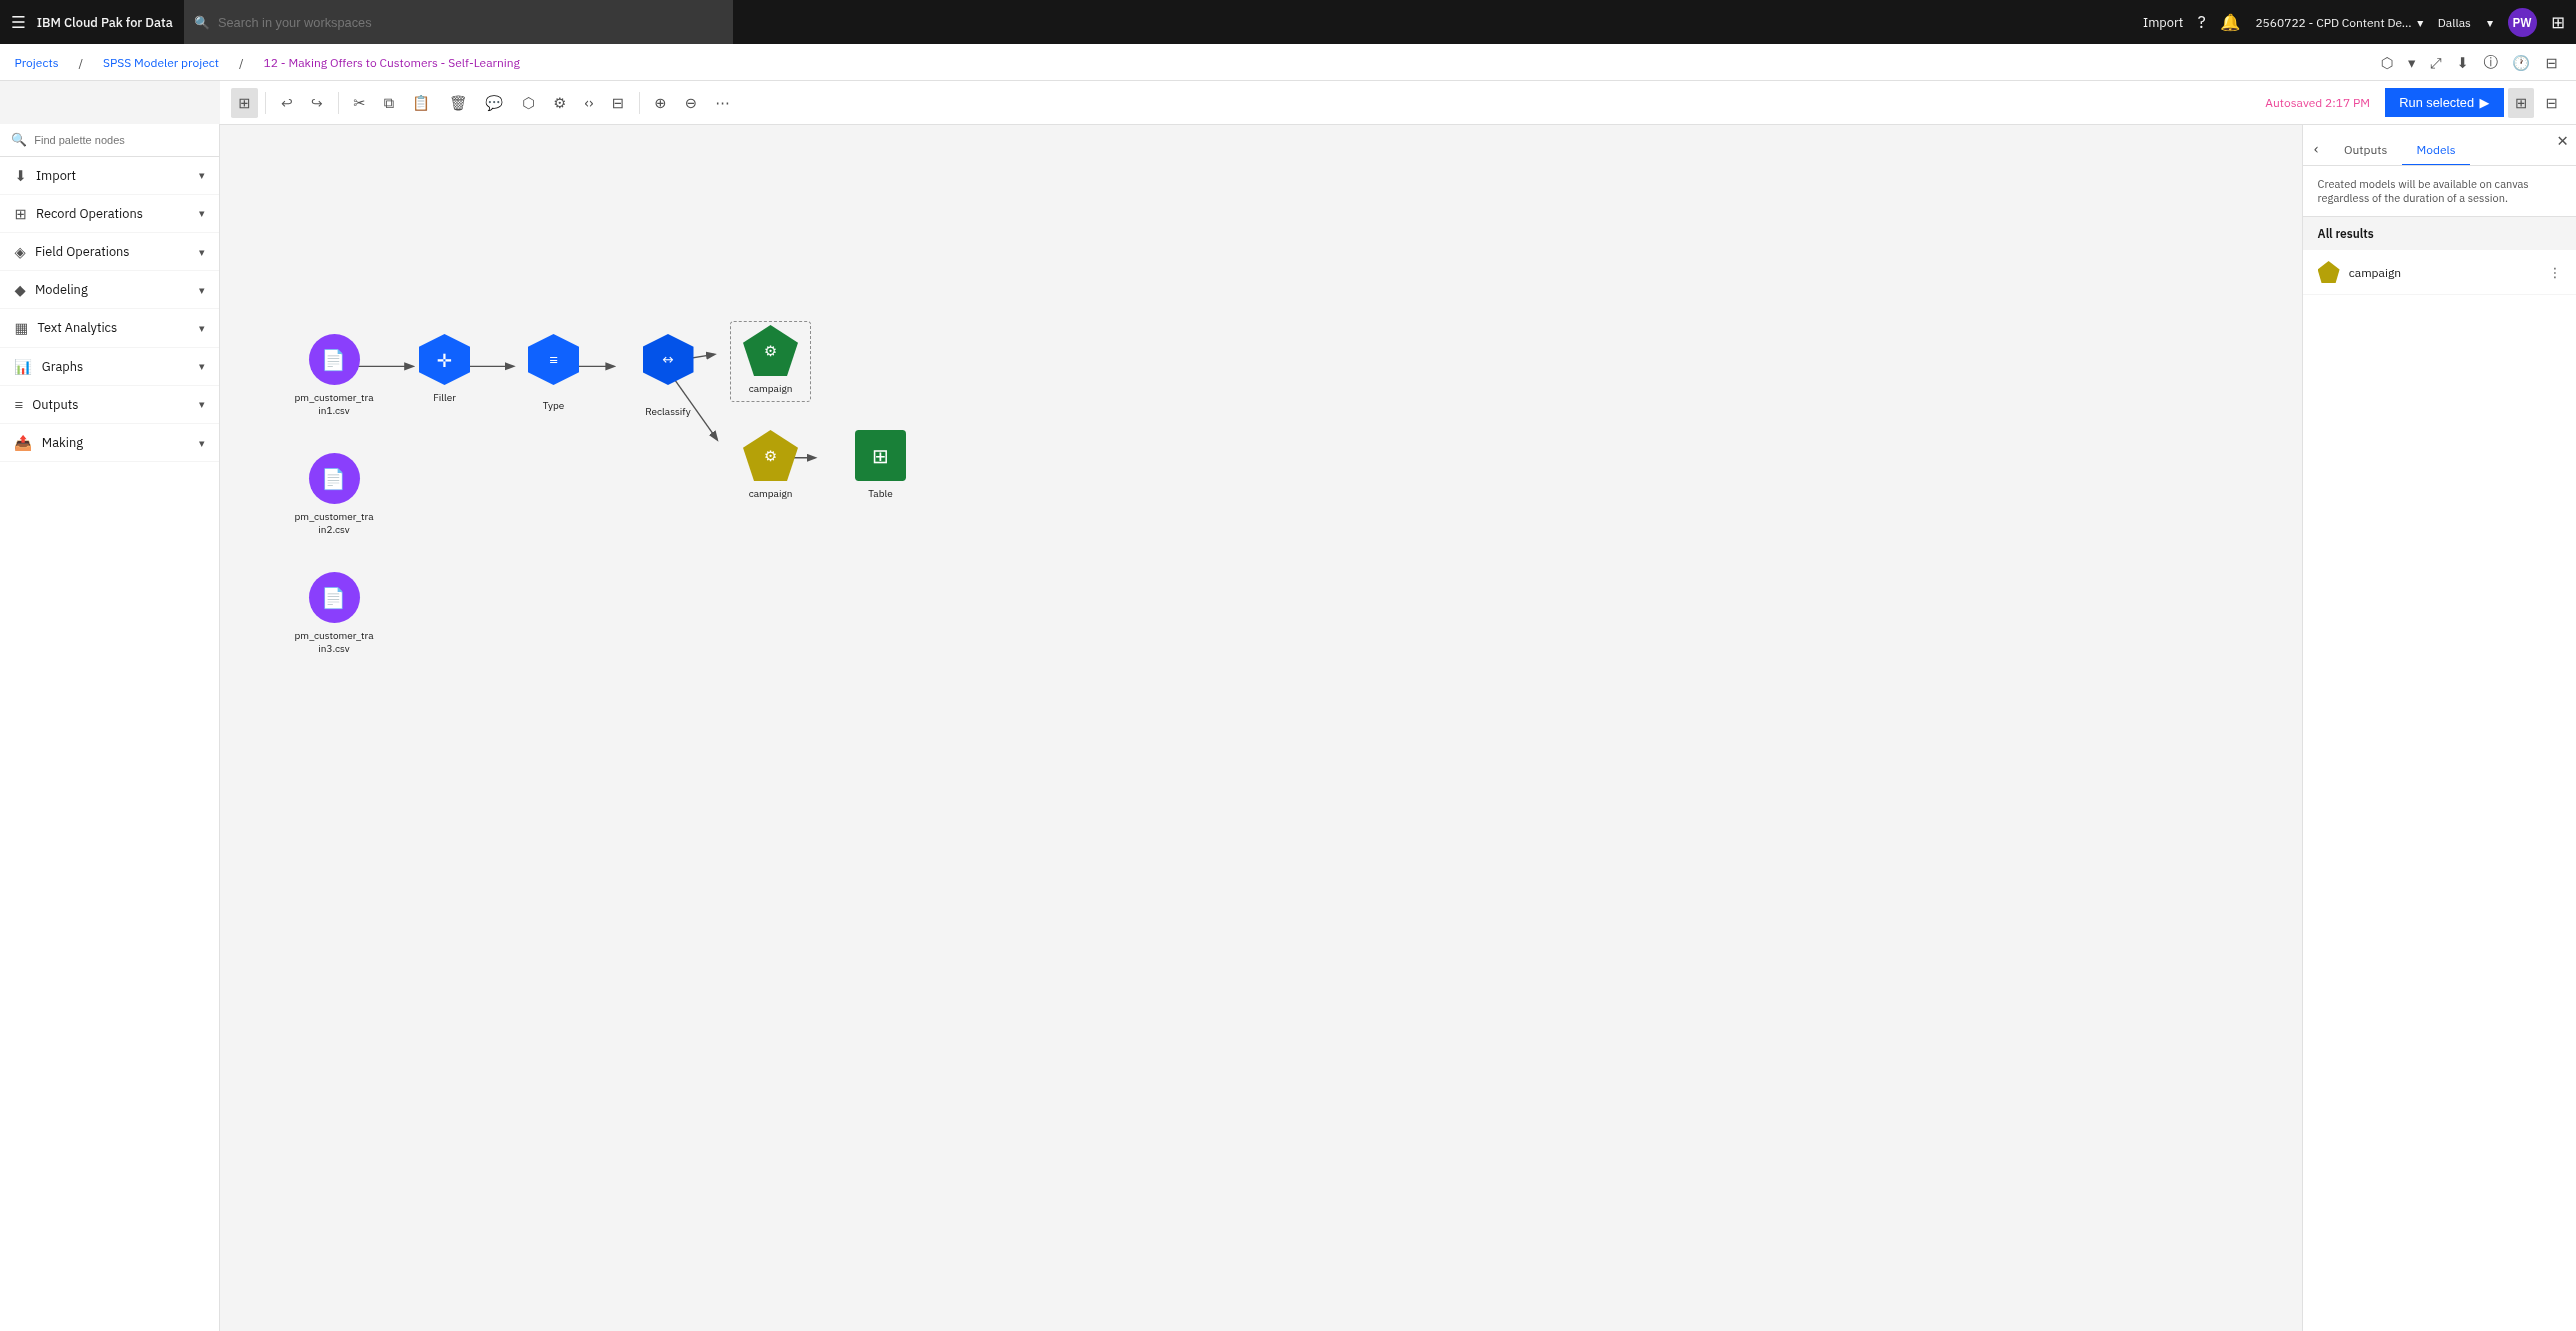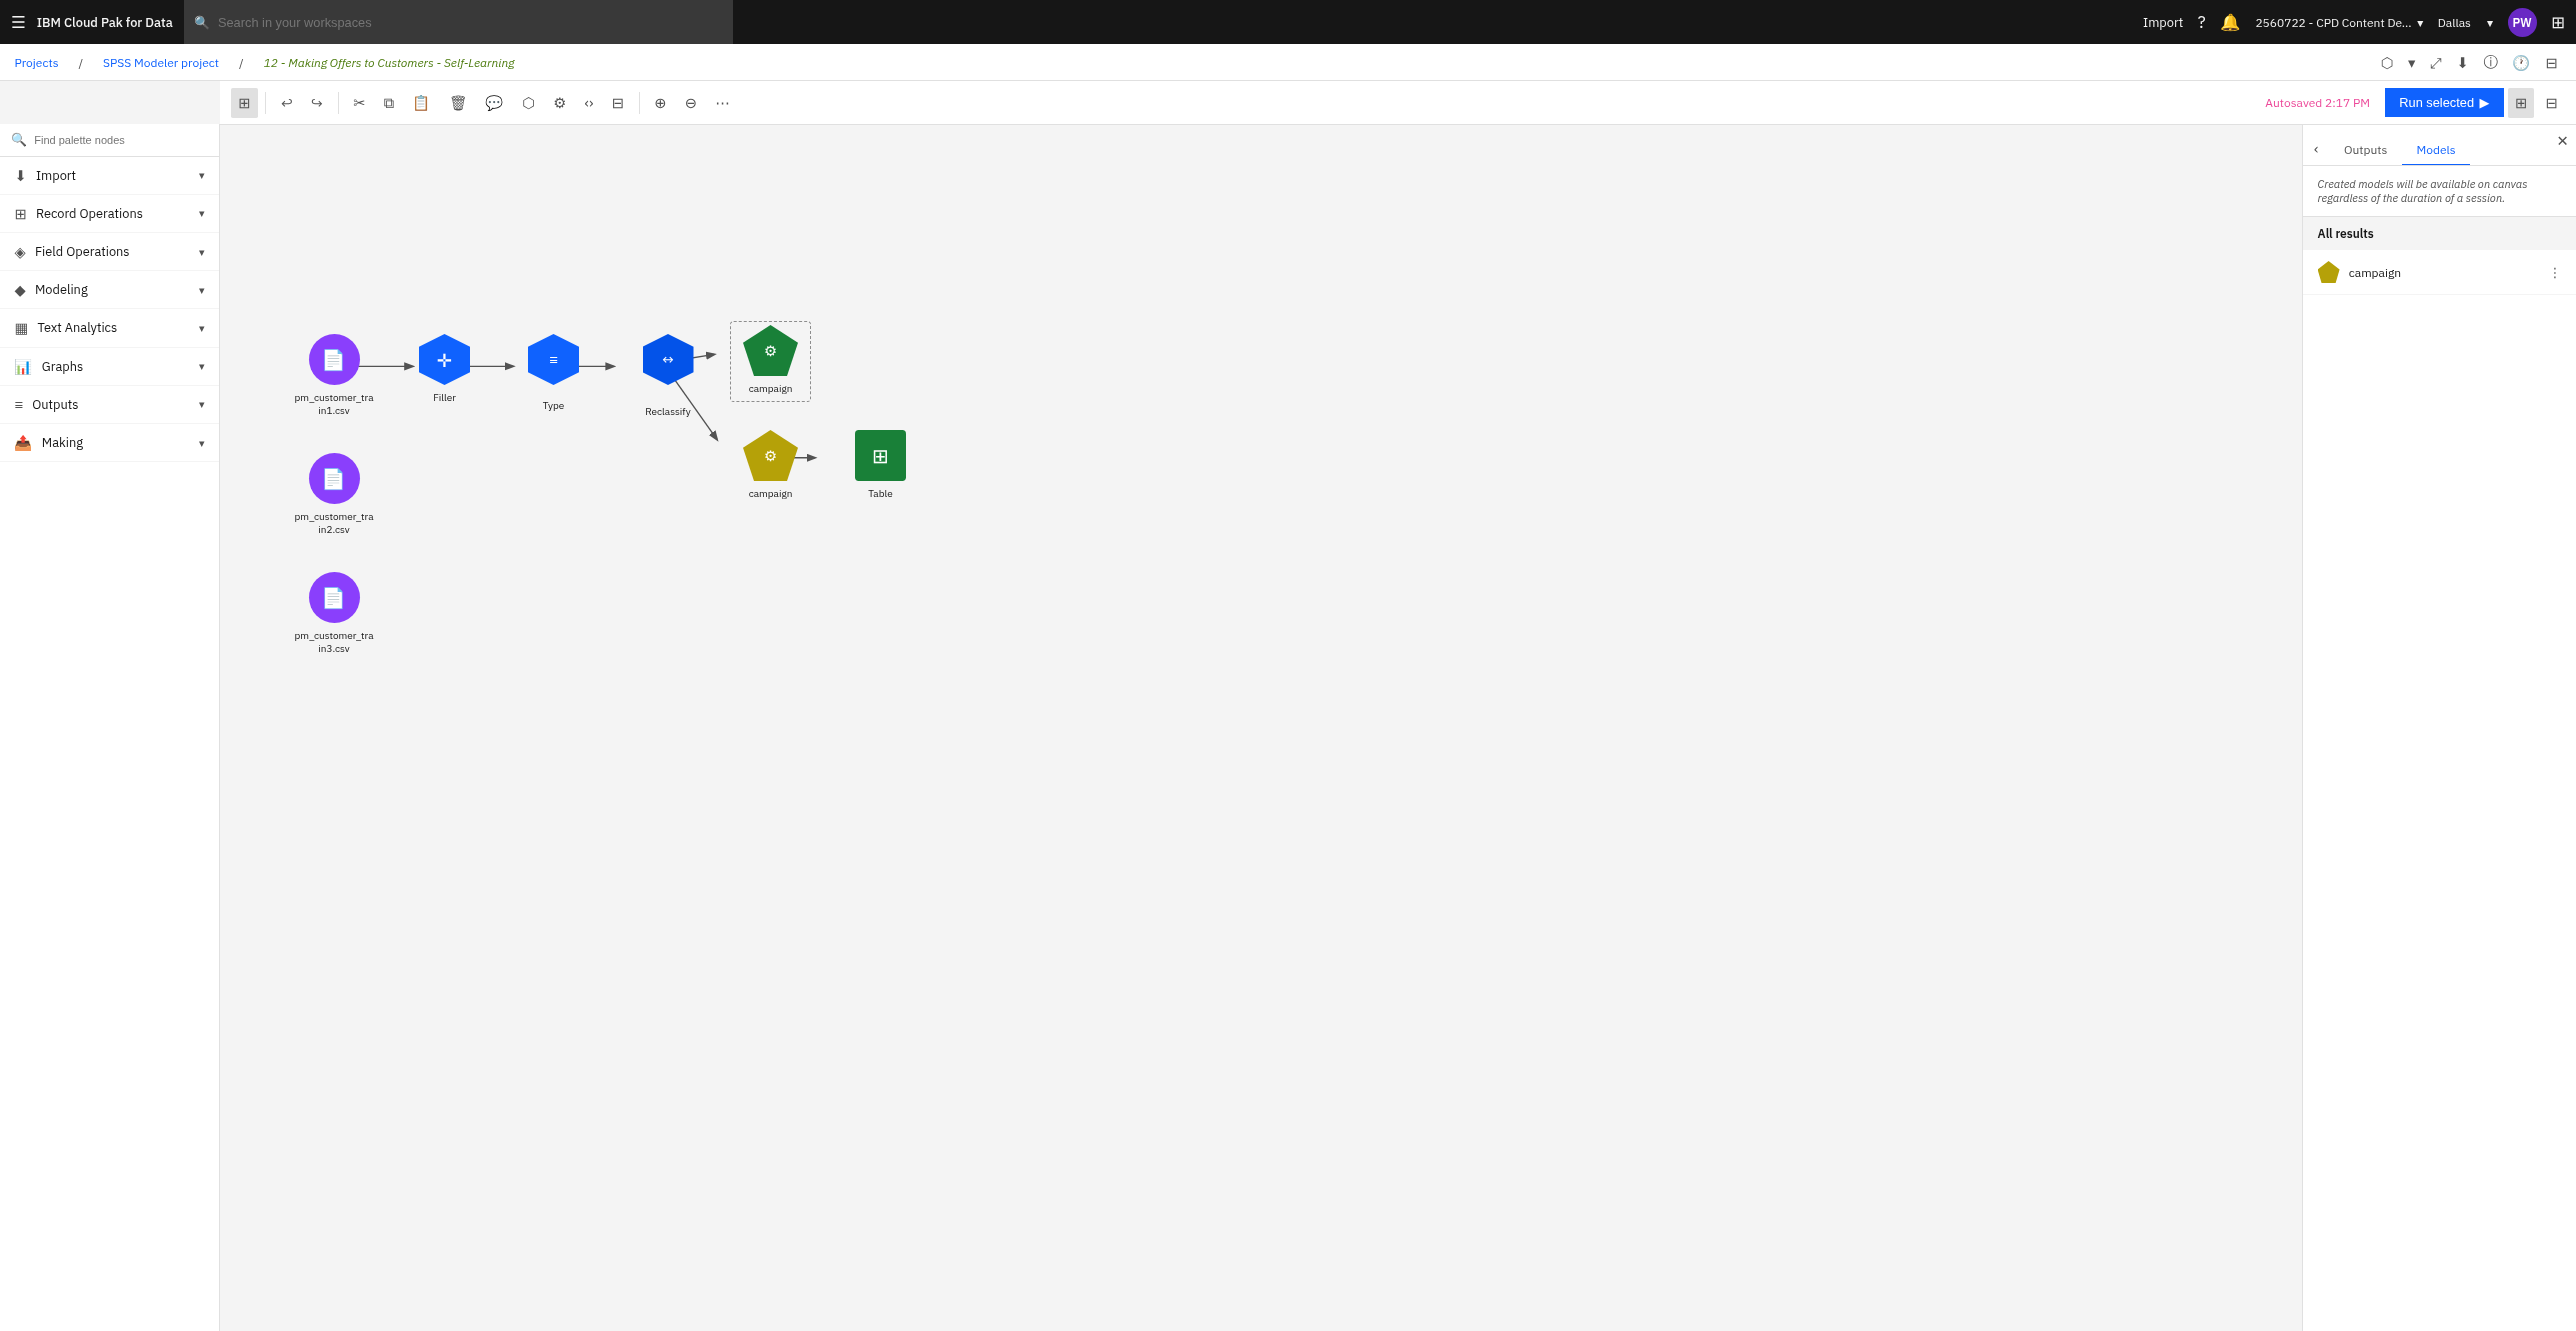"12 - Making Offers to" .breadcrumb .current { color: #4d7c0f -> #a21caf; font-style: italic -> none }
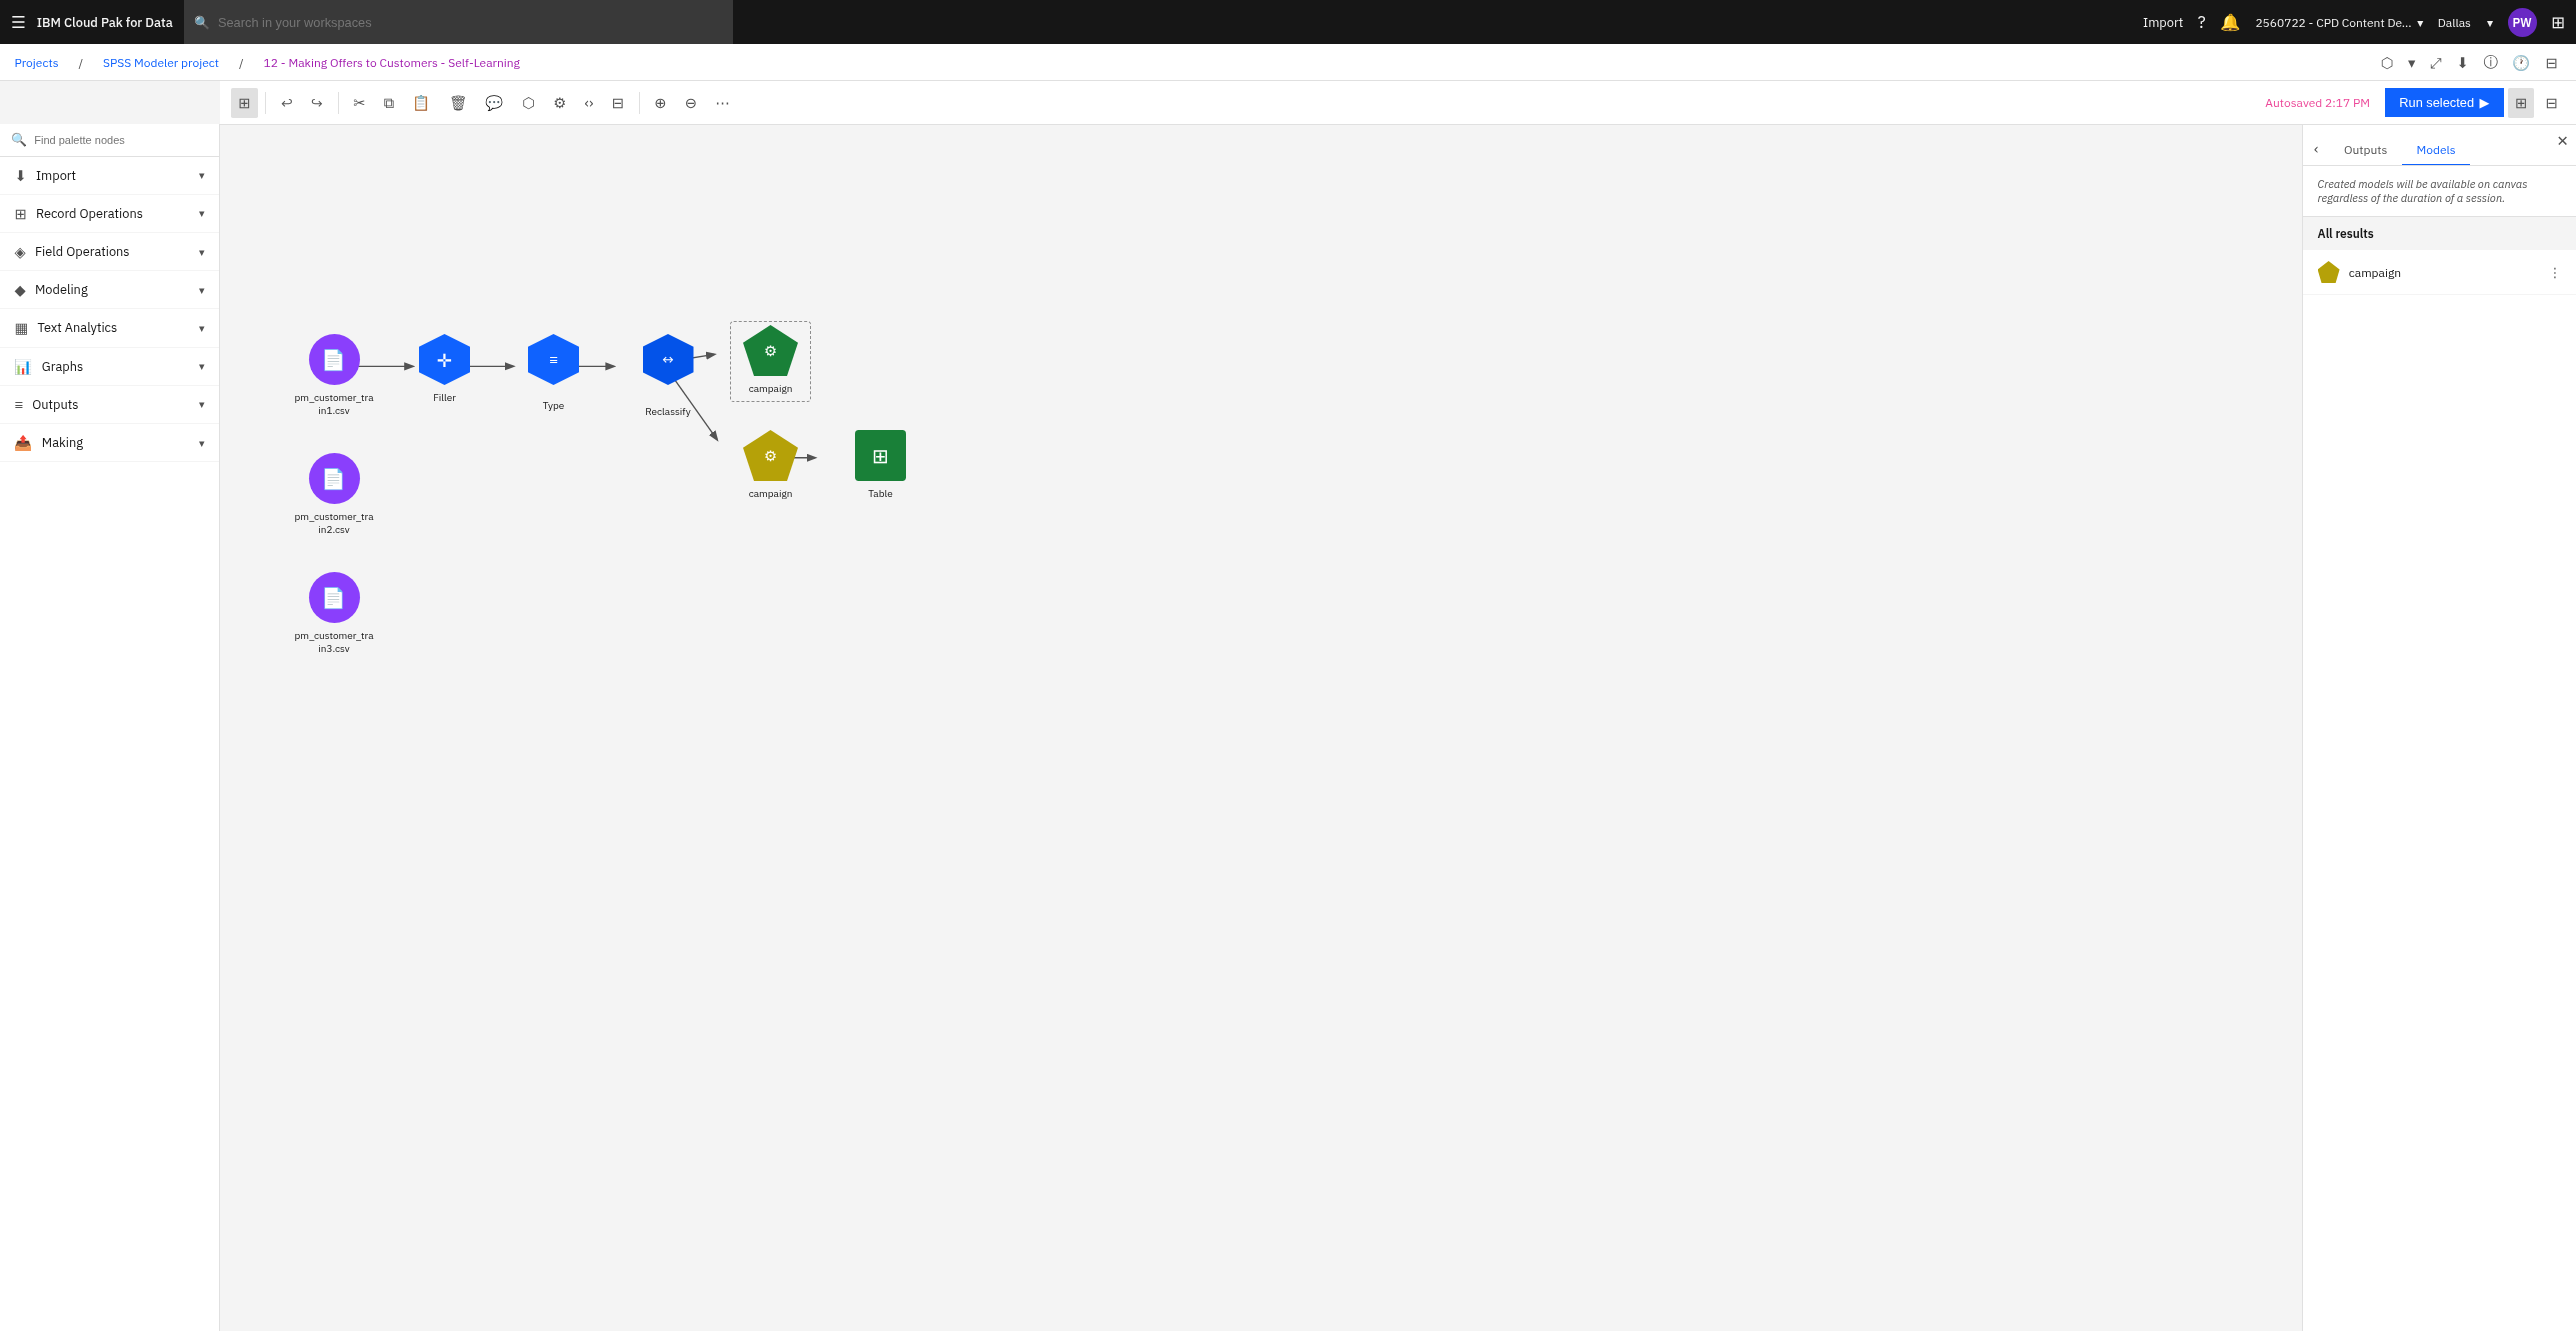"Created models will be available" .panel-info { font-style: italic -> none }
